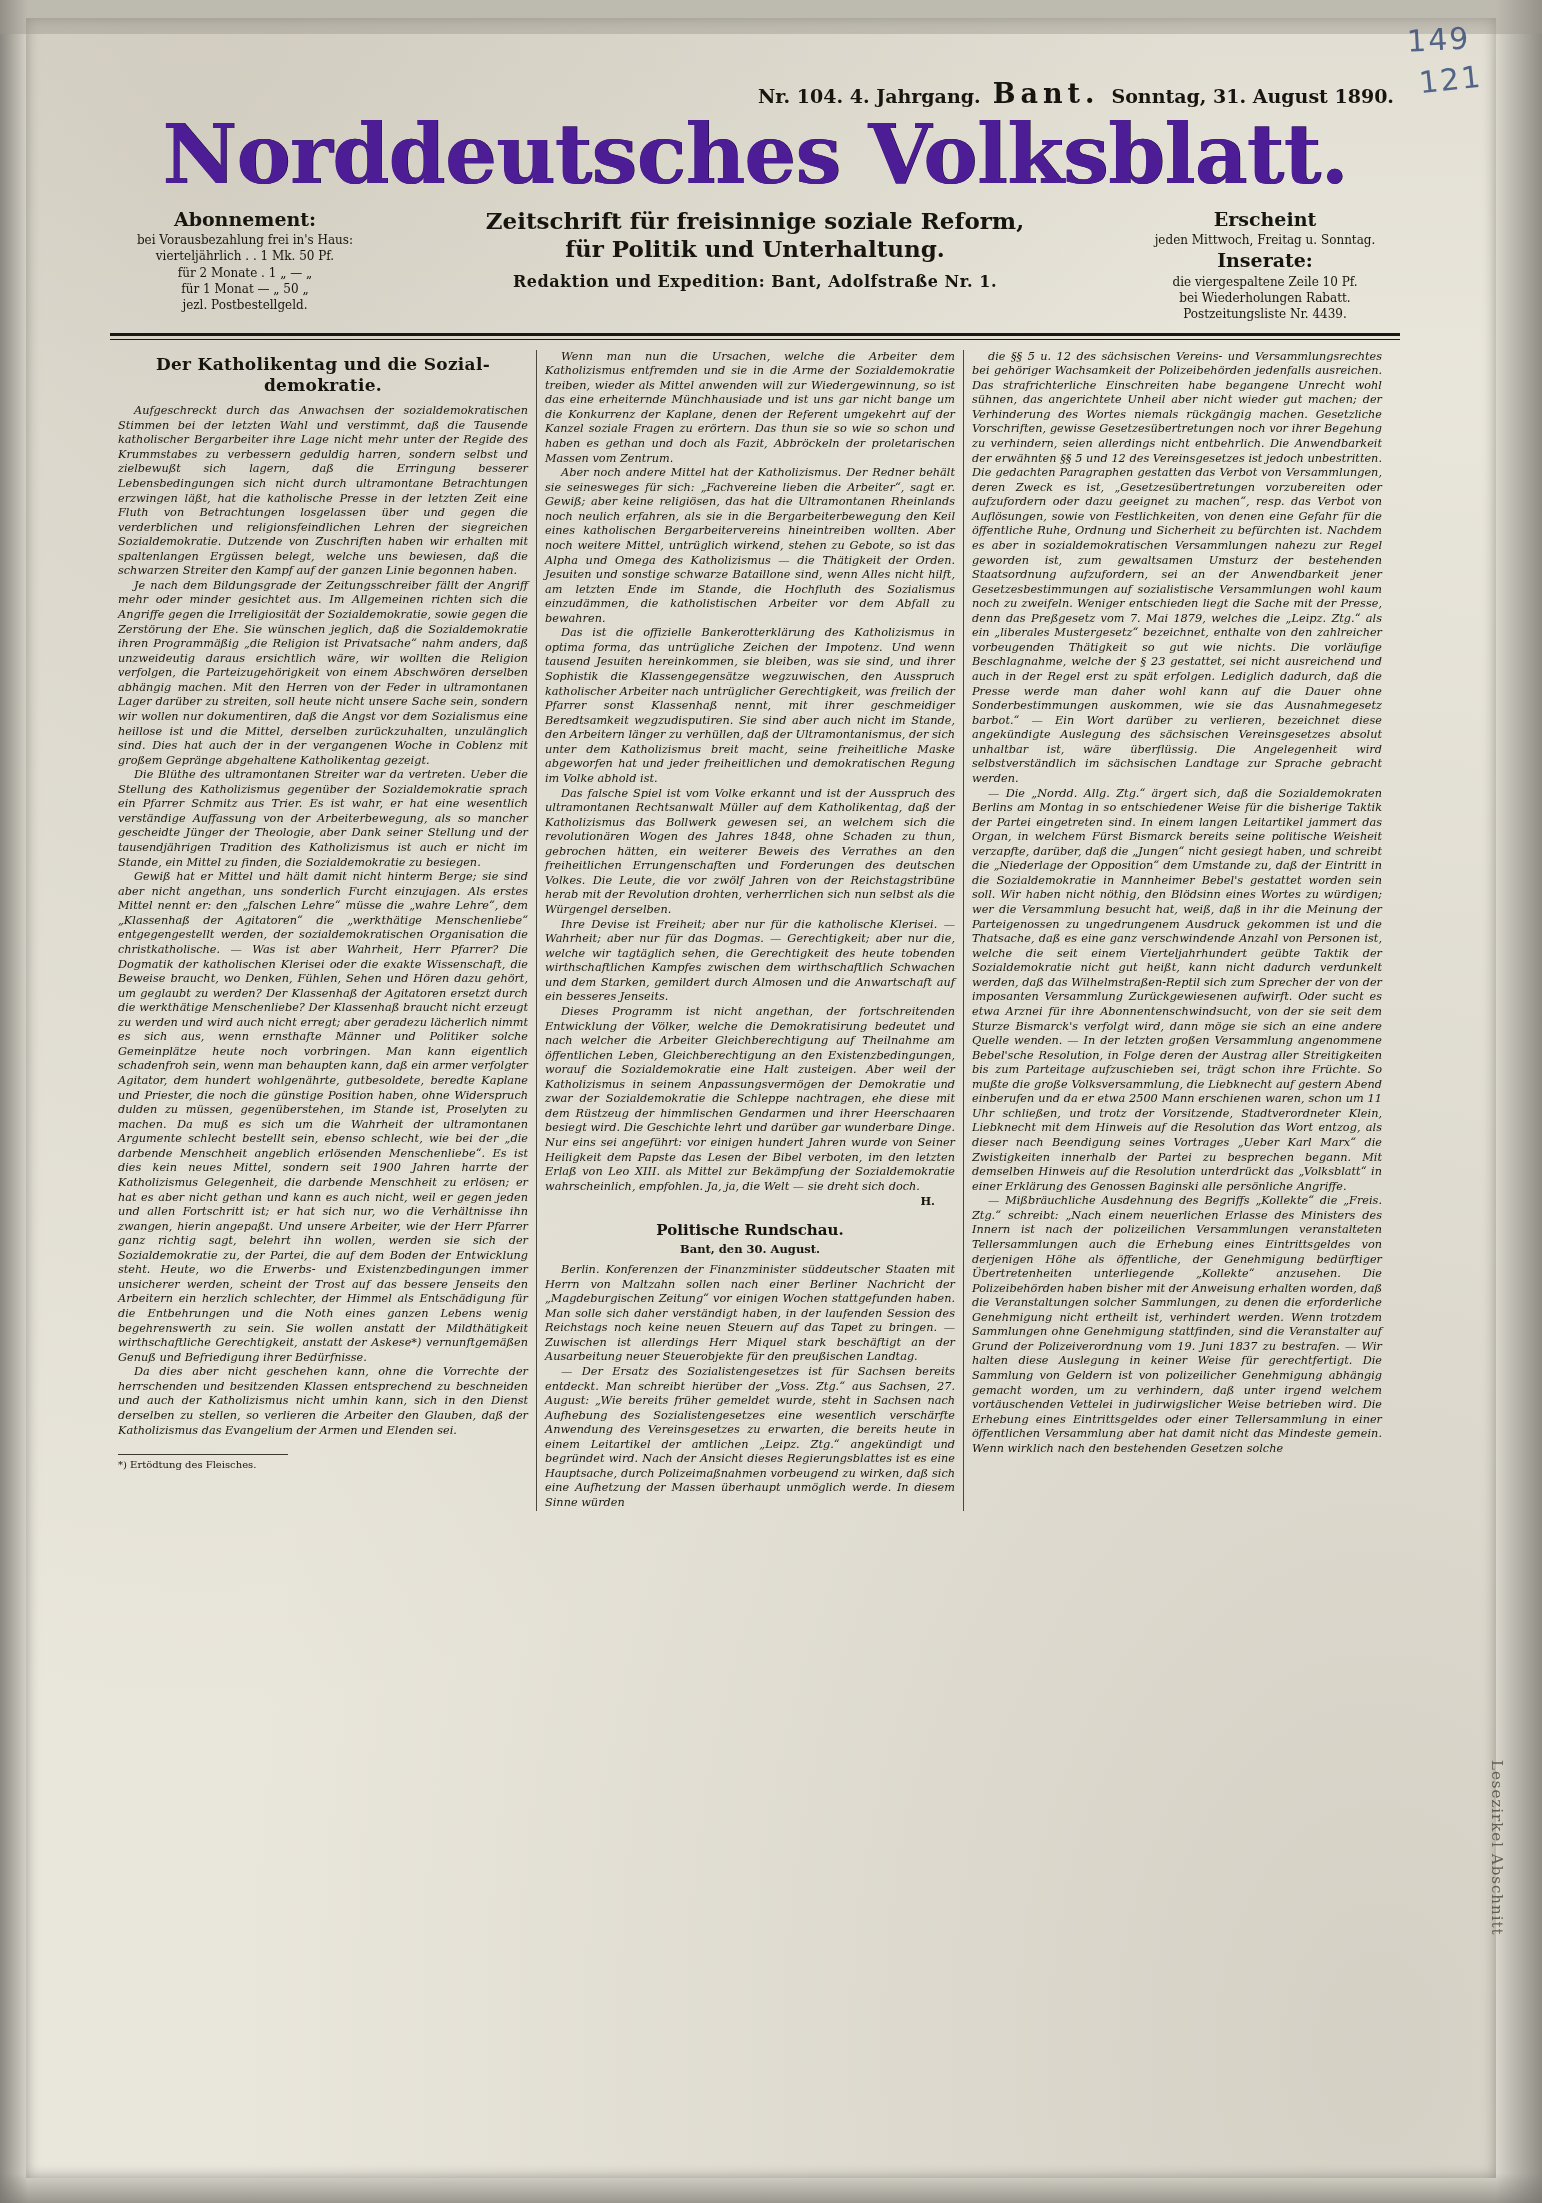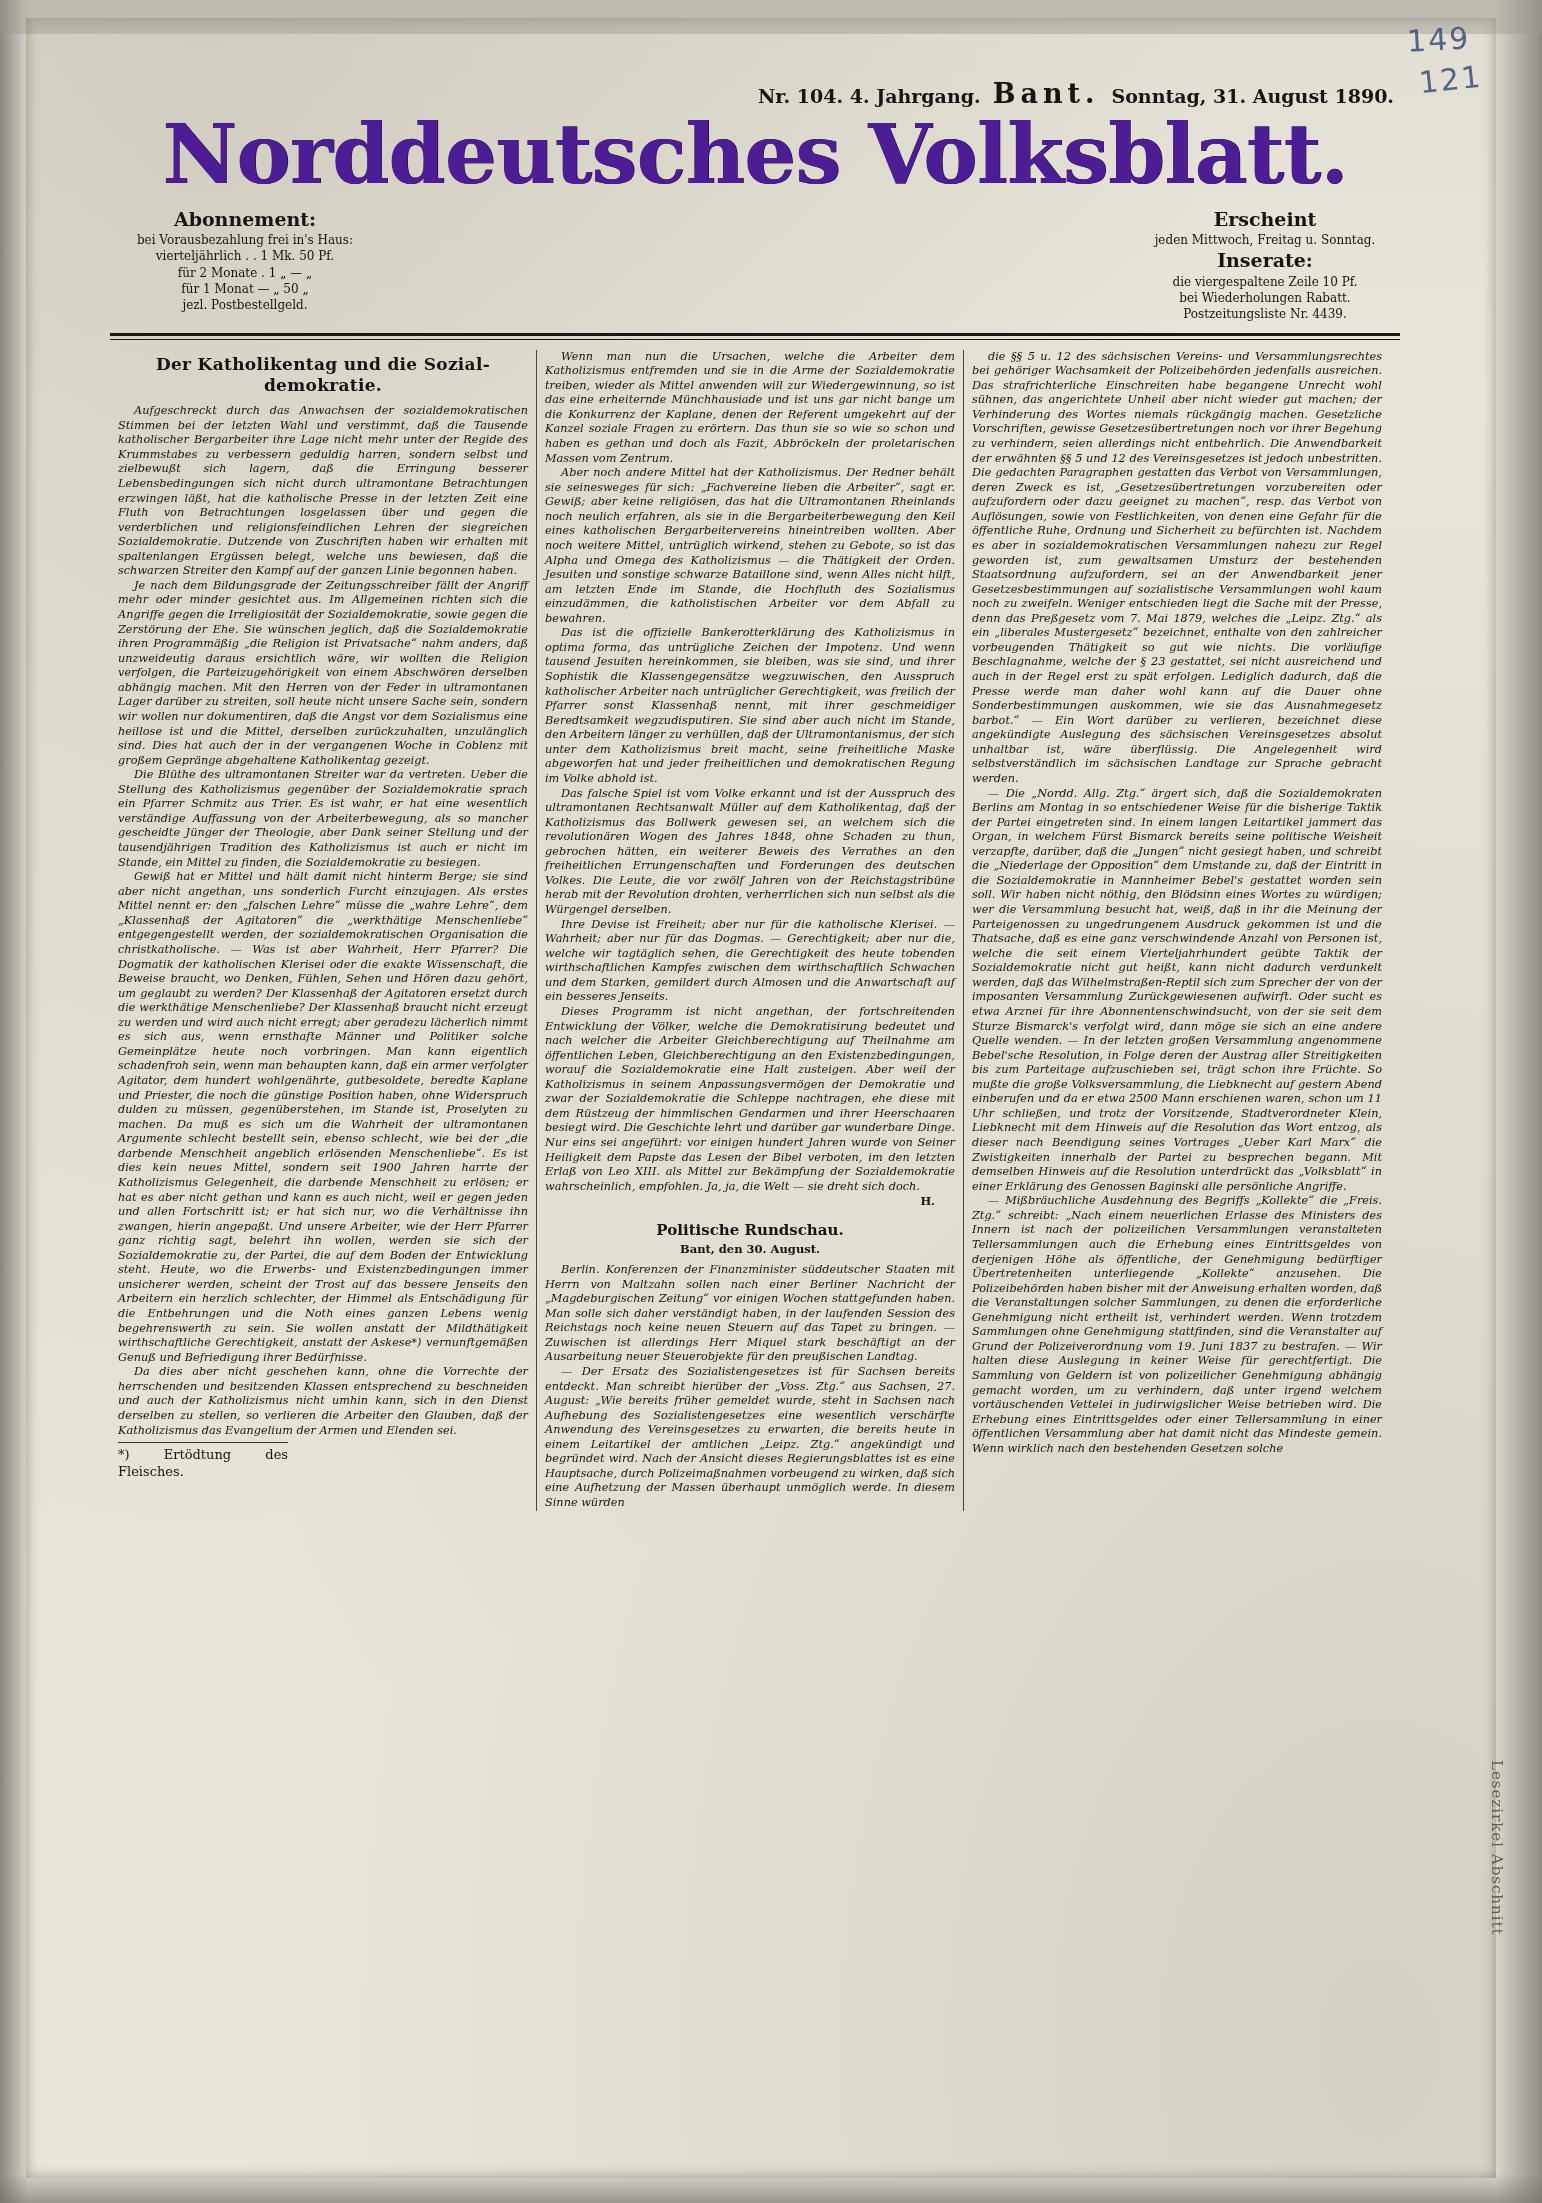"Zeitschrift für freisinnige soziale" div.col-c { html: none -> <div> <div>Zeitschrift für freisinnige soziale Reform,</div> <div>für Politik und Unterhaltung.</div> <div>Redaktion und Expedition: Bant, Adolfstraße Nr. 1.</div> </div> }
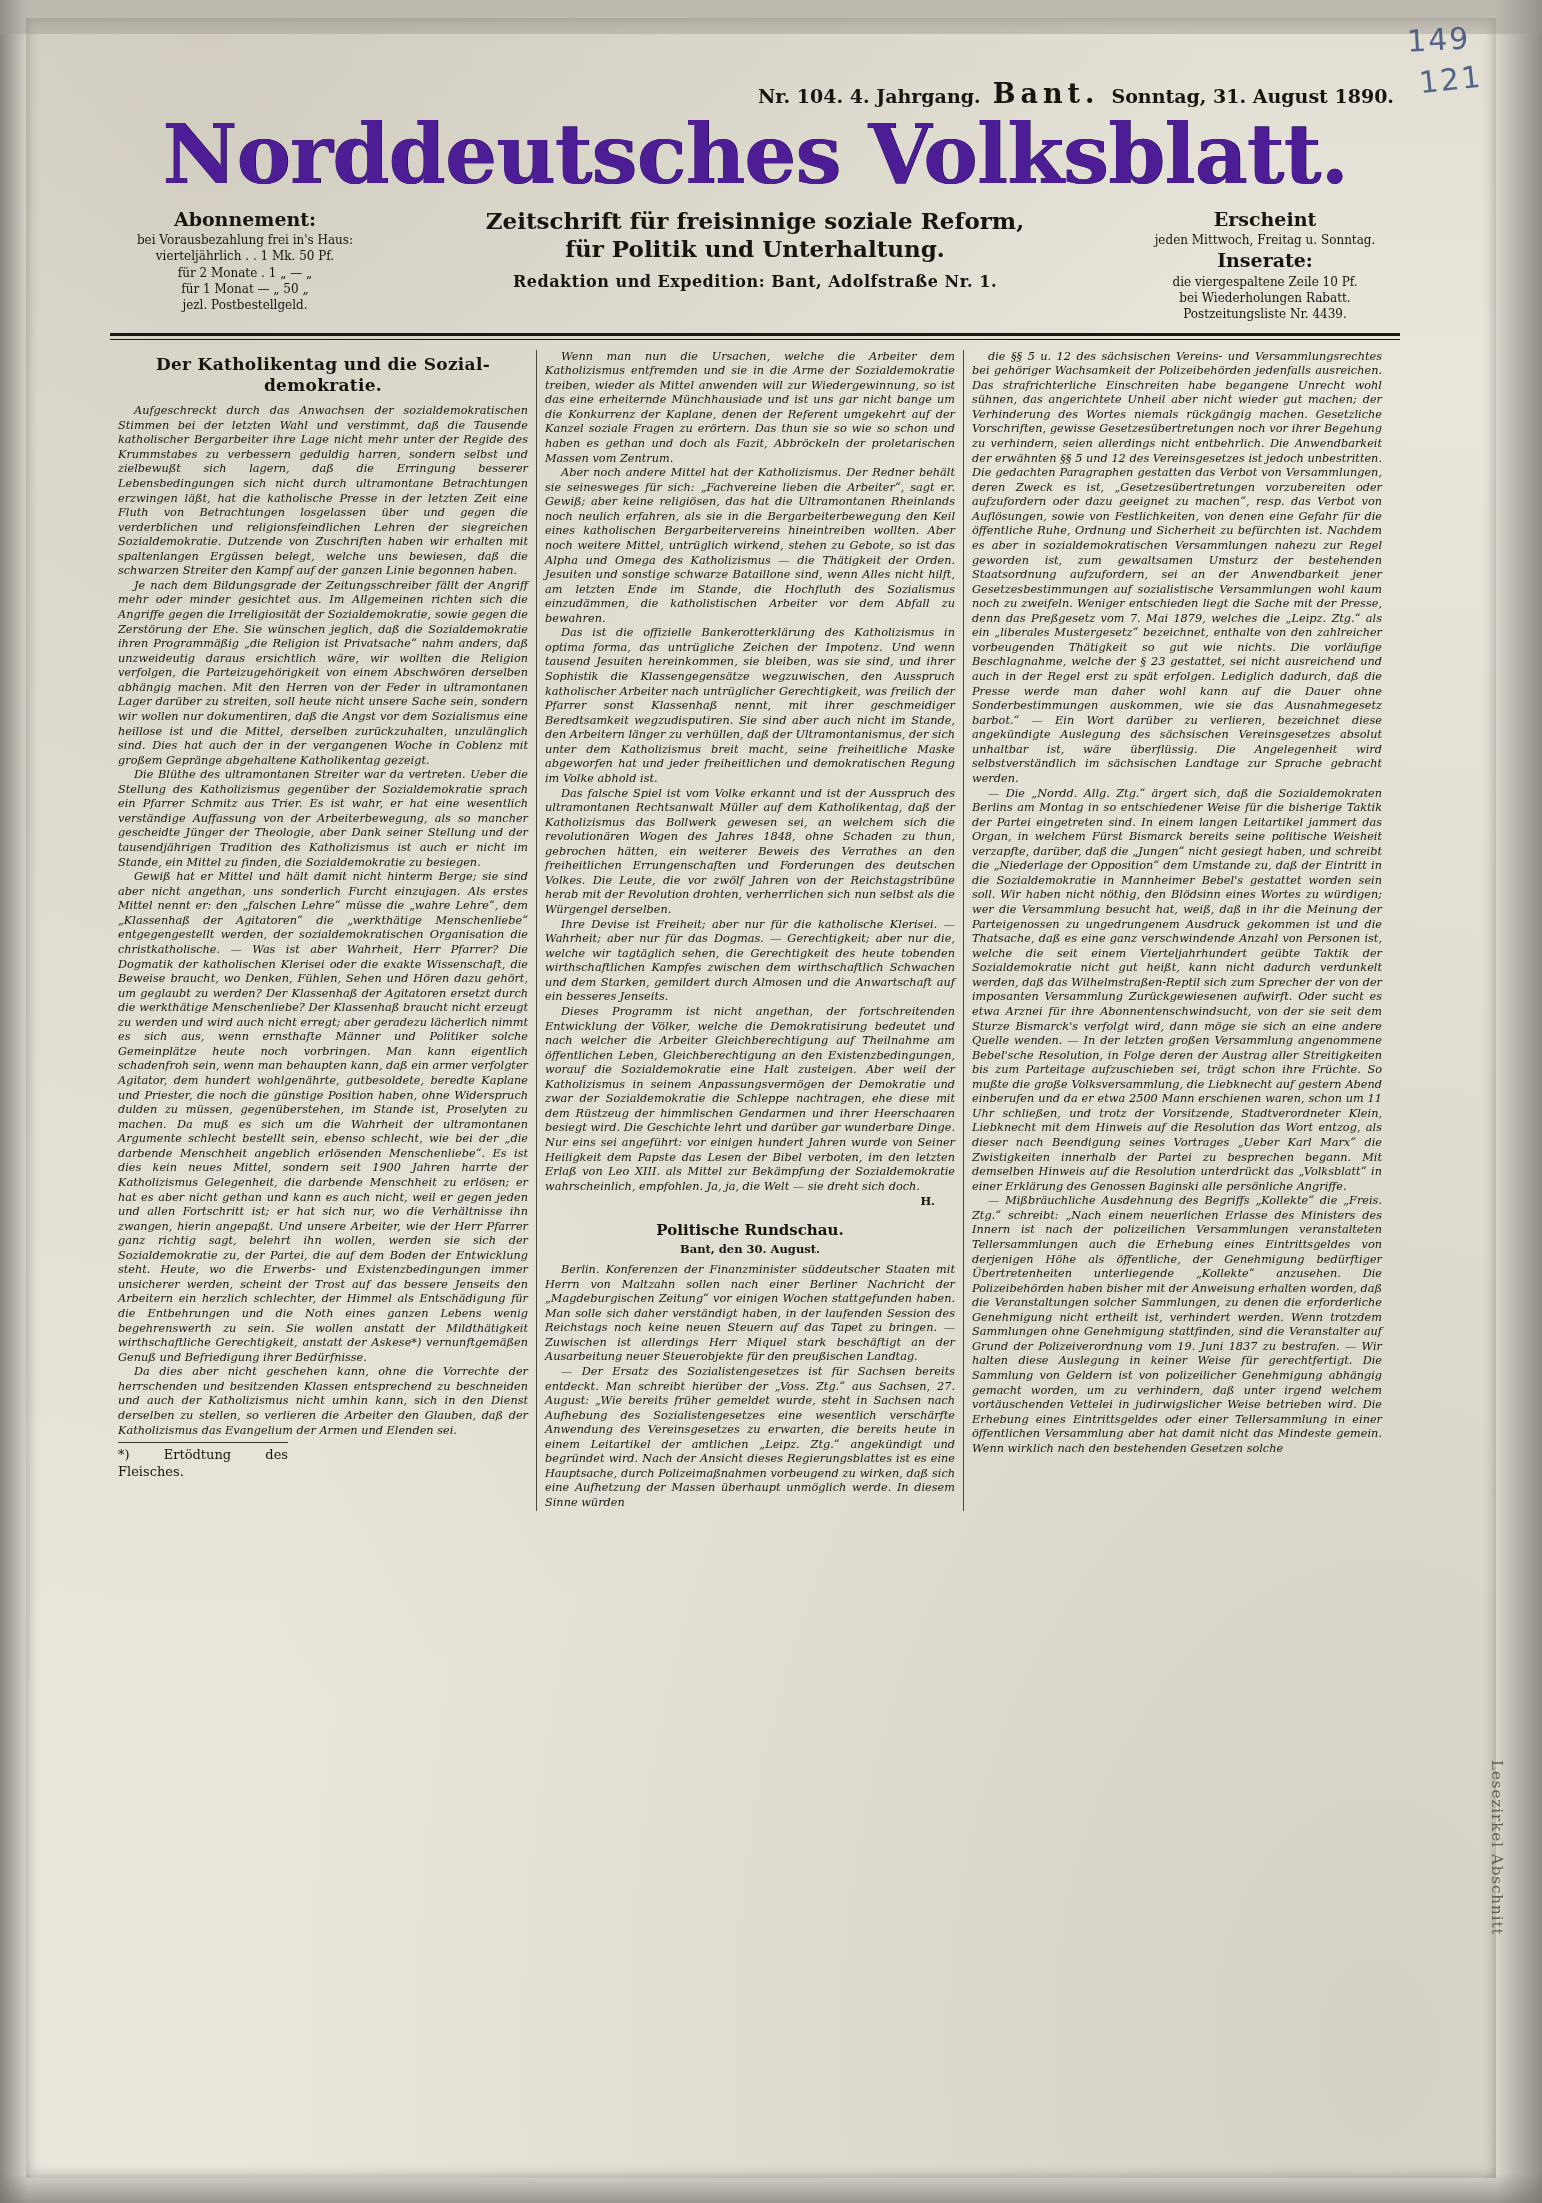"*) Ertödtung des Fleisches." .footnote { font-size: 13px -> 10px; margin-top: 4px -> 16px }
